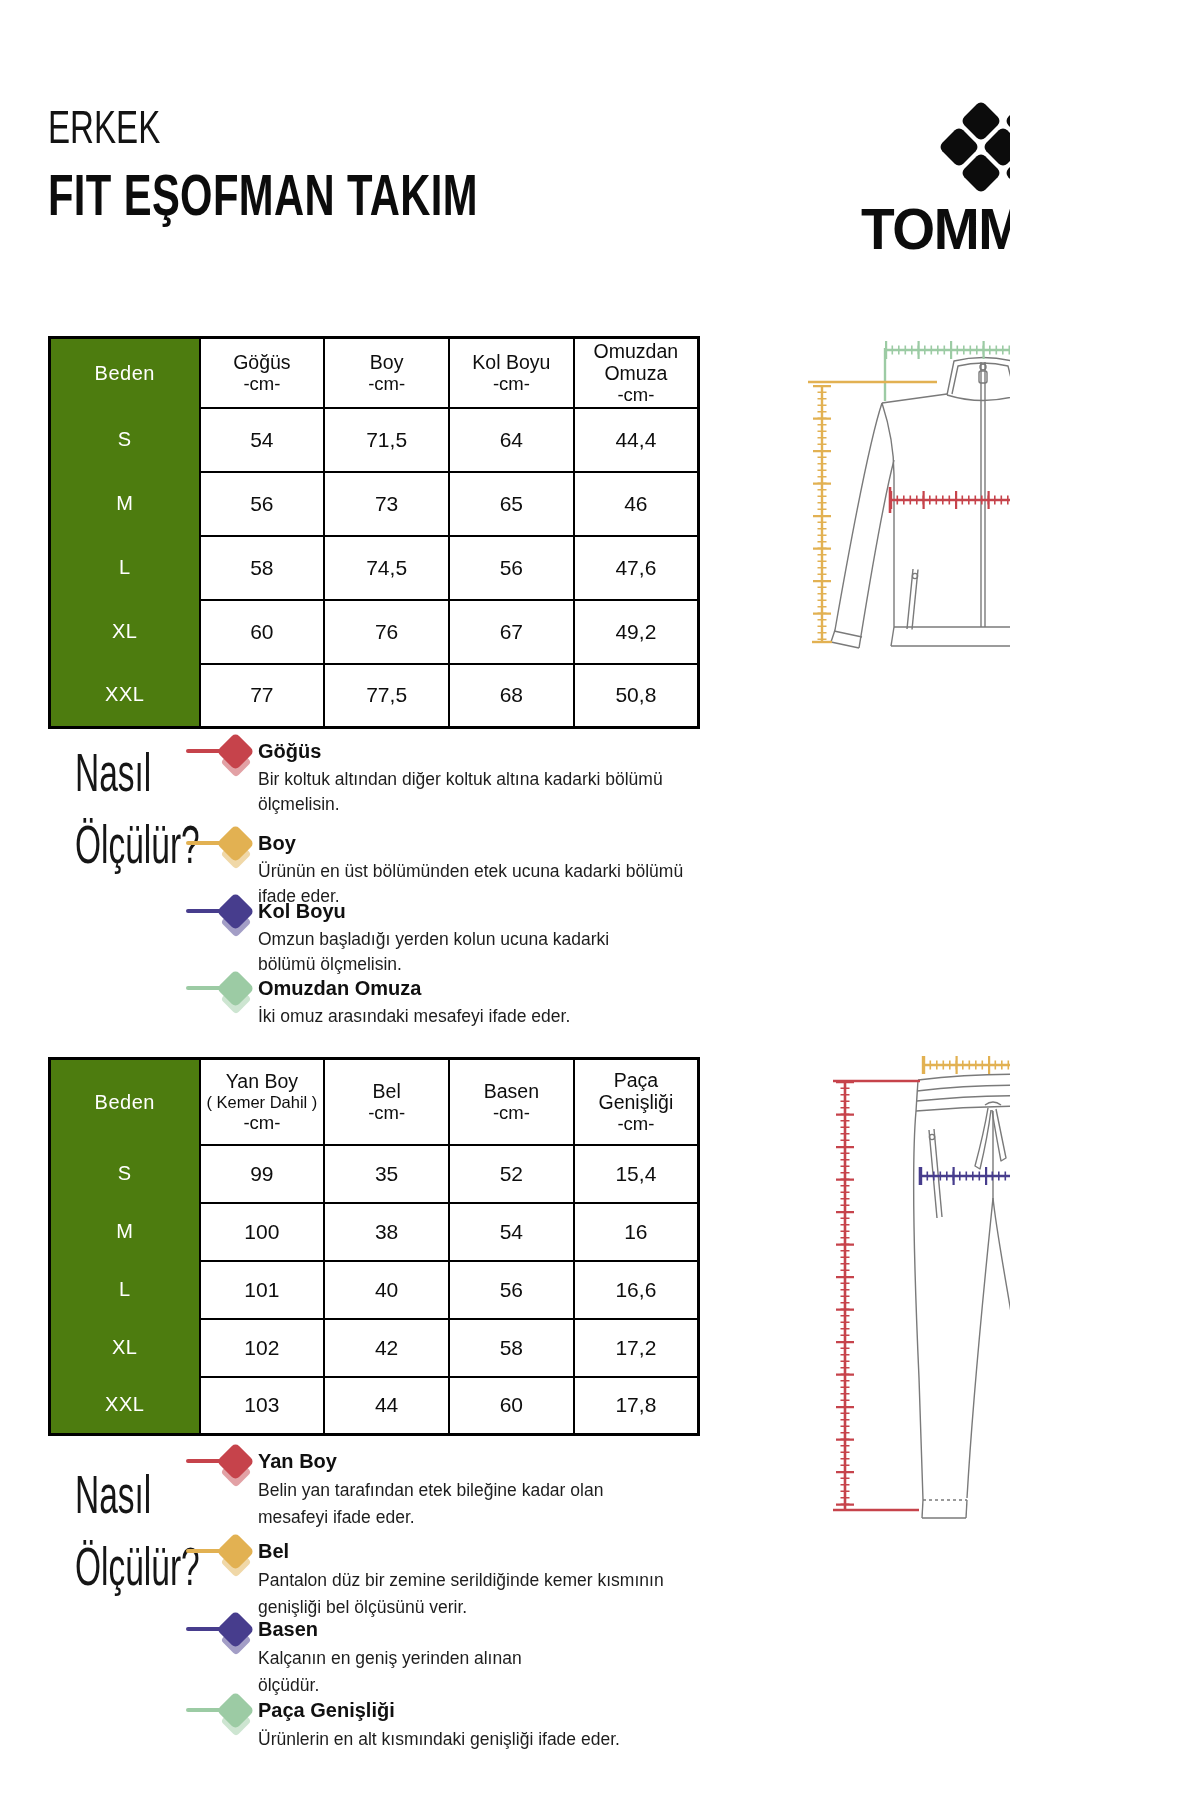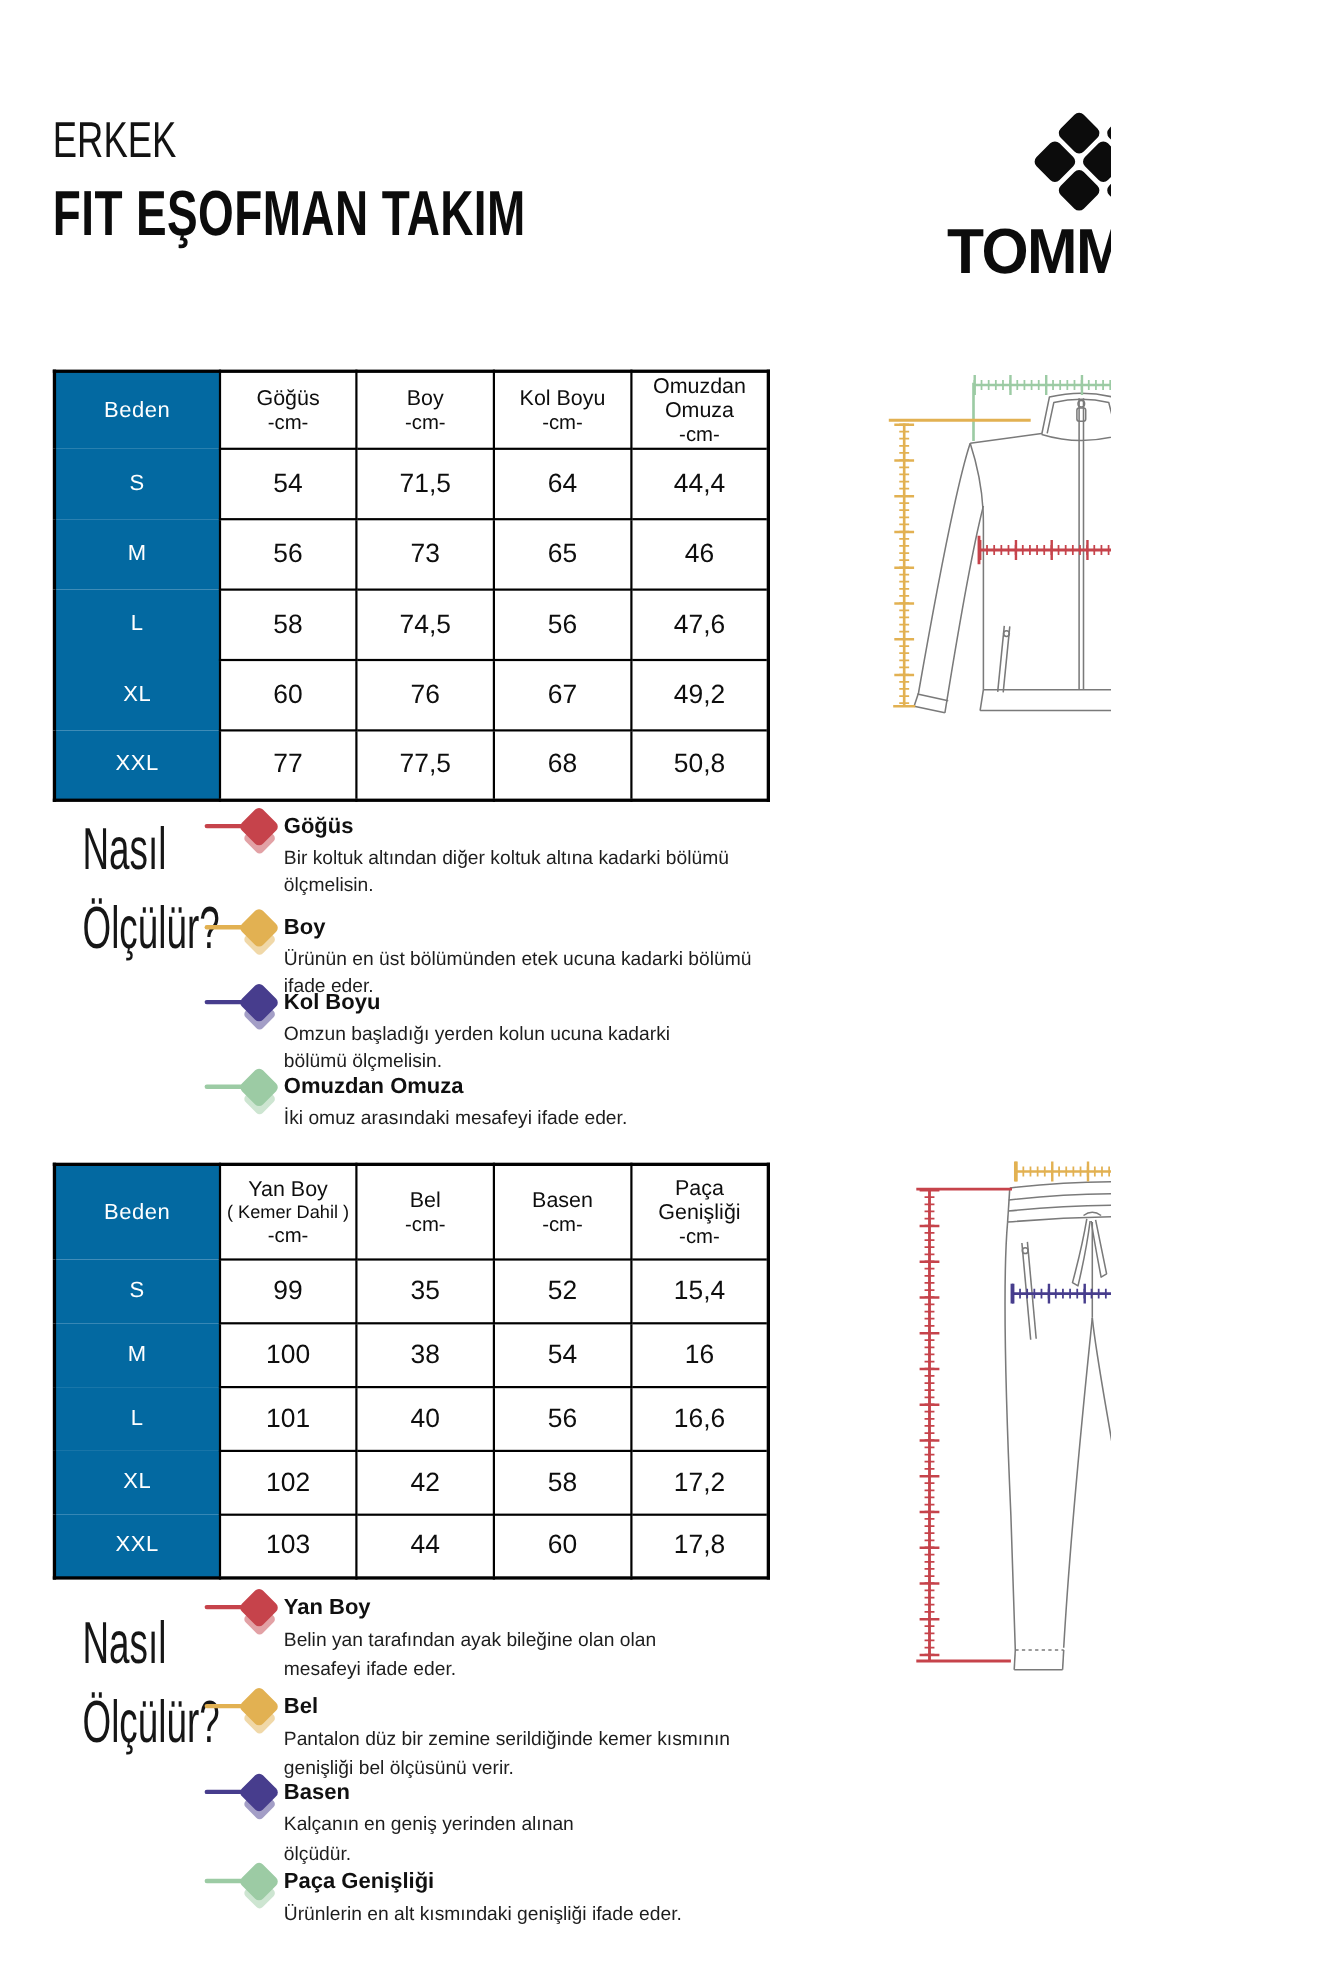"Beden" .size-table .szc { background: #0369a1 -> #4d7c0f }
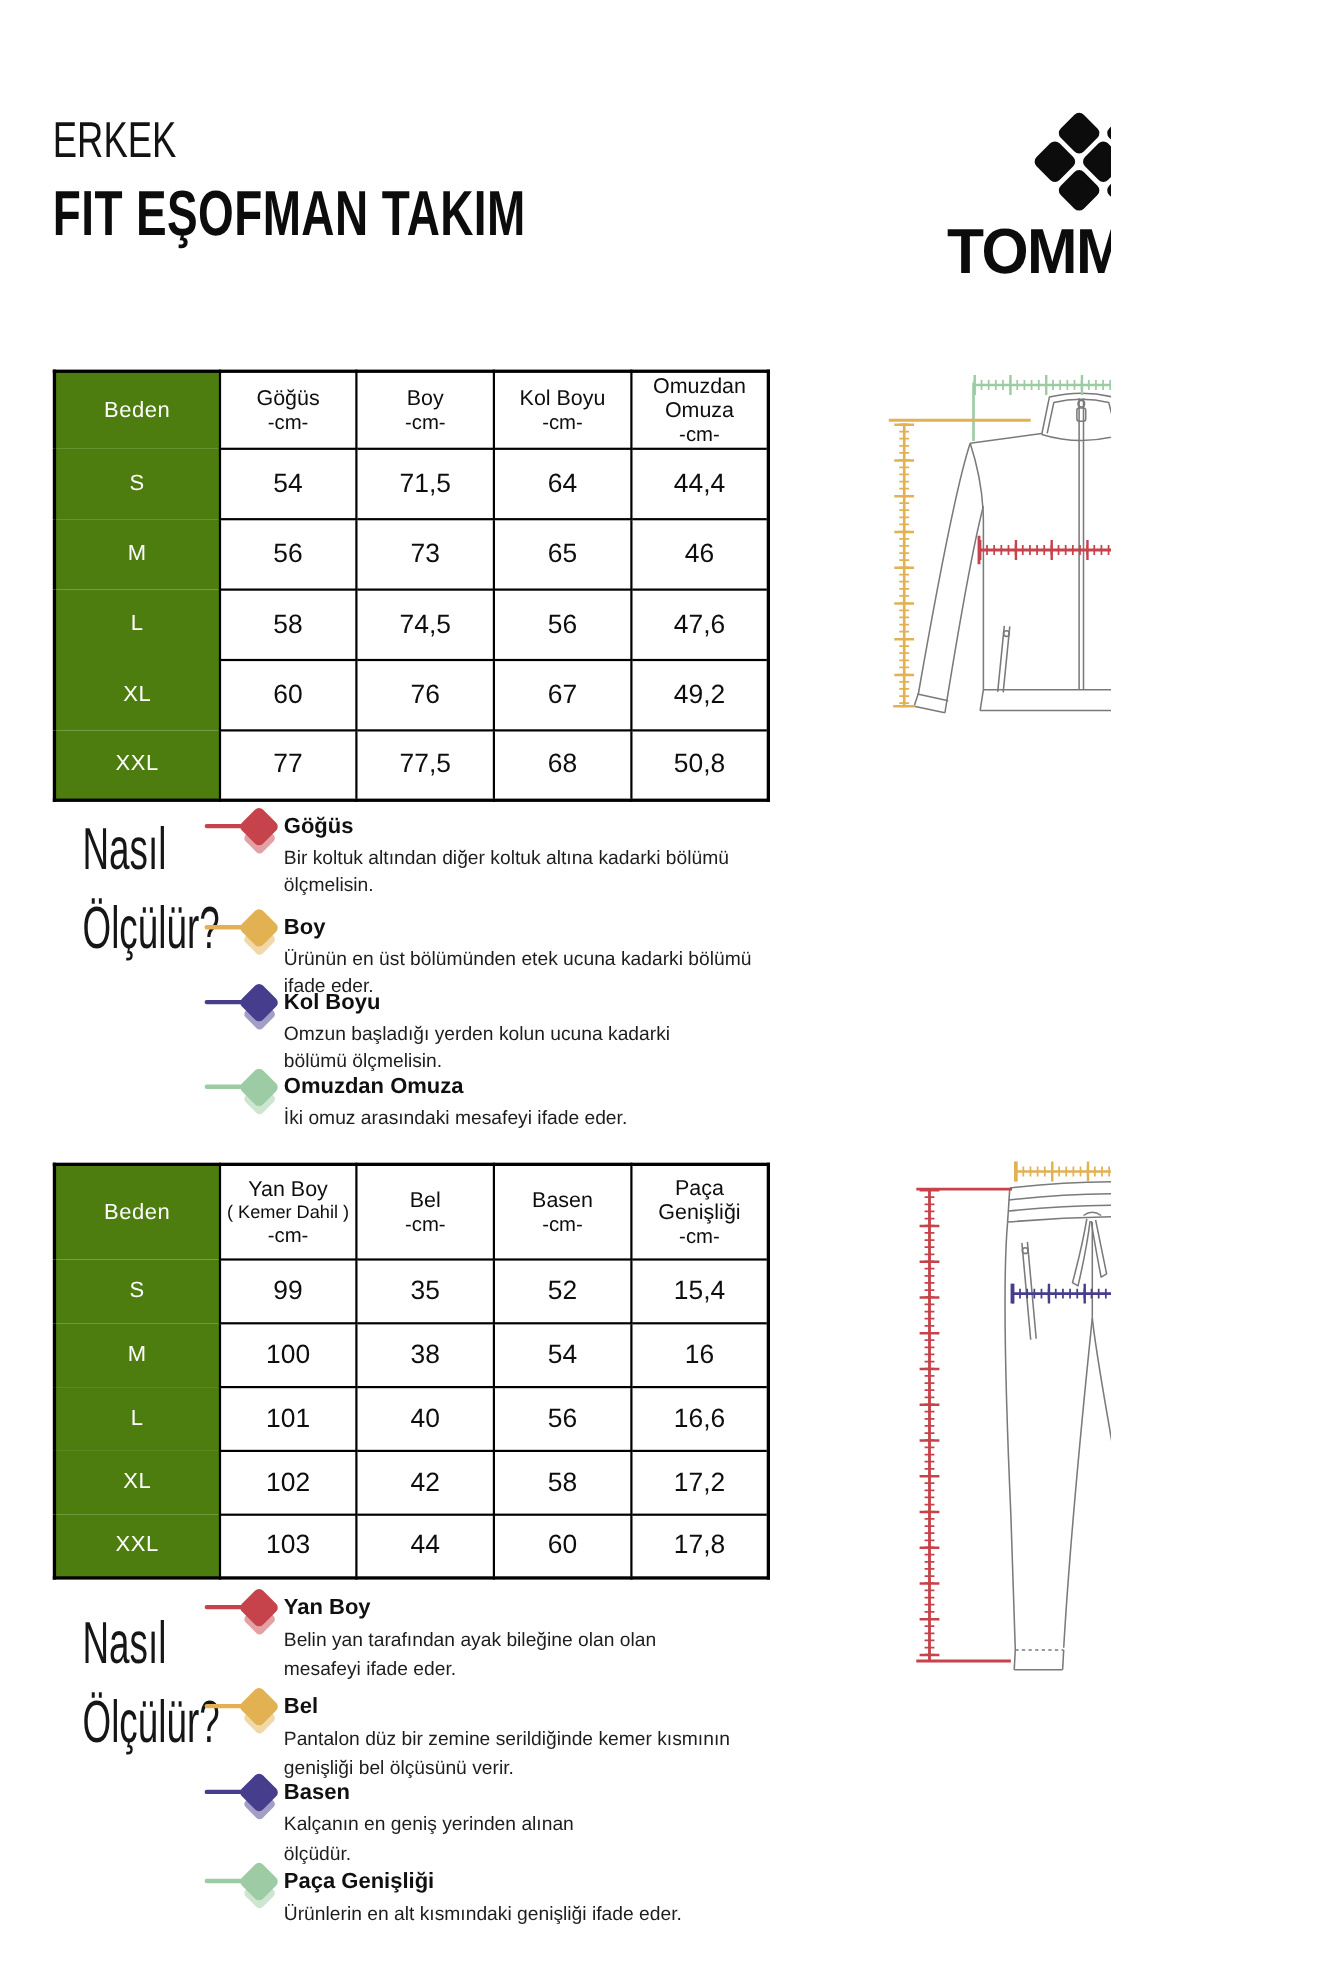"54" .size-table tbody td { font-size: 24px -> 21px }
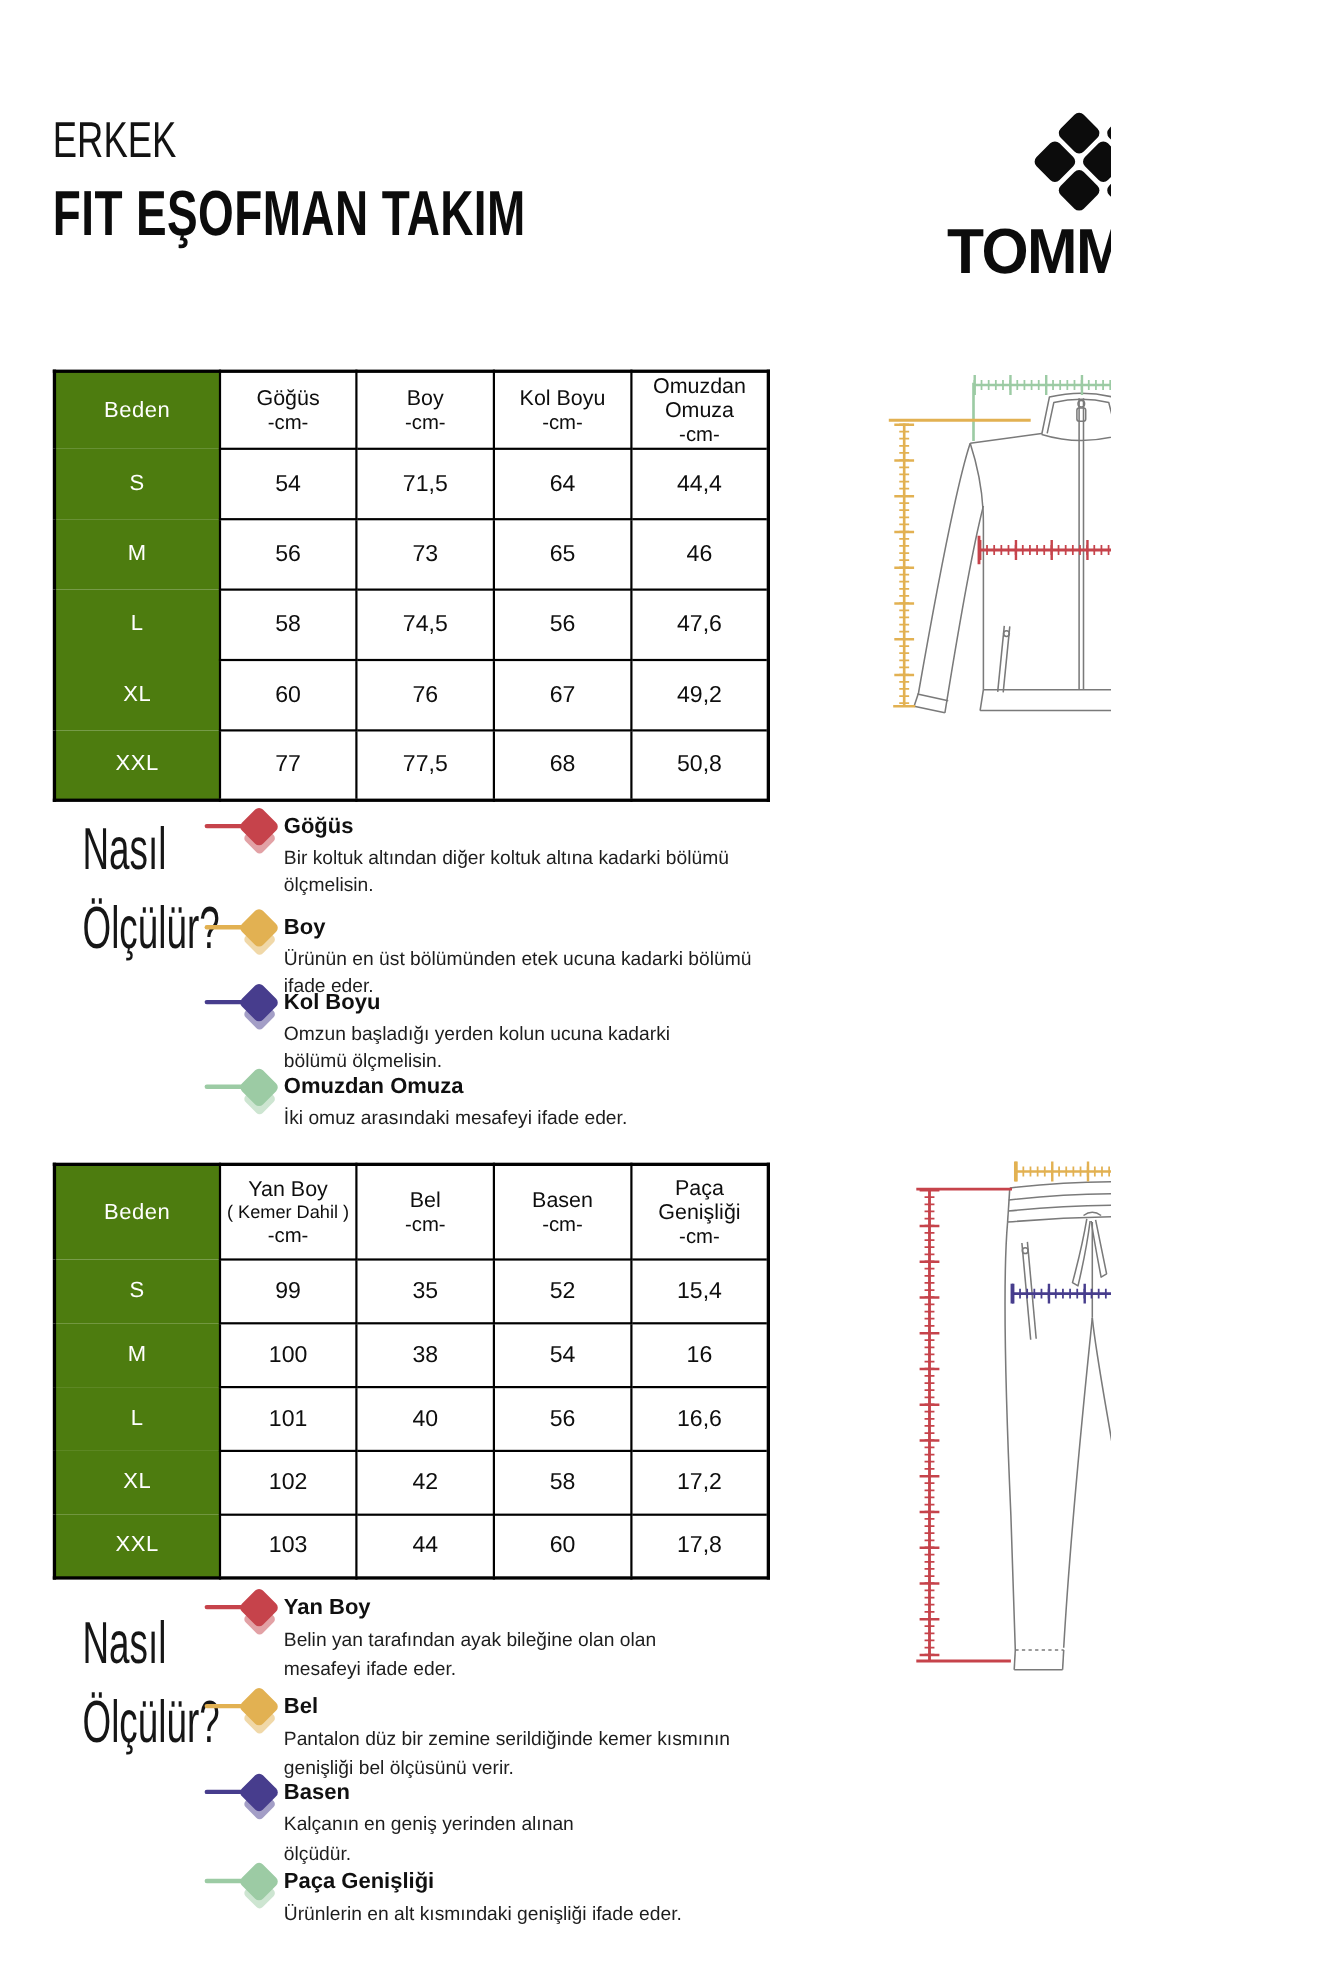"Belin yan tarafından ayak bileğine" div.li-desc { text: ayak bileğine olan -> etek bileğine kadar }
